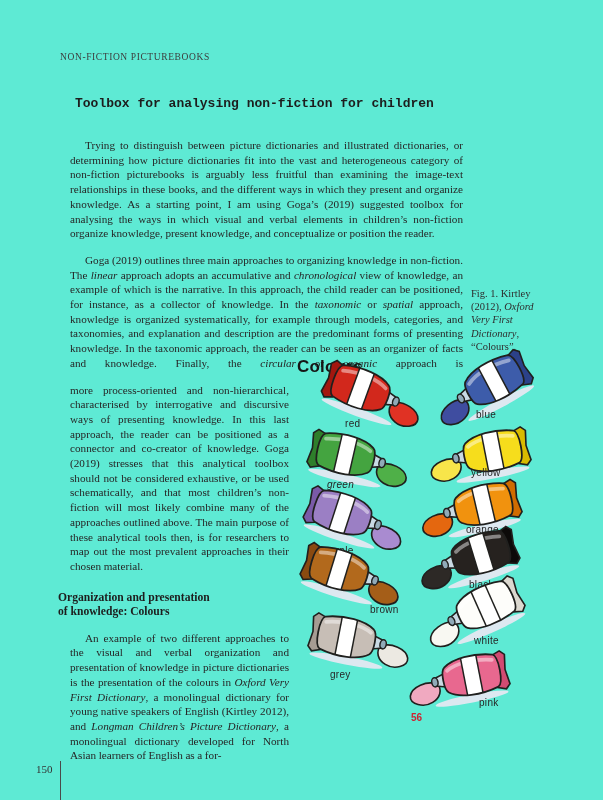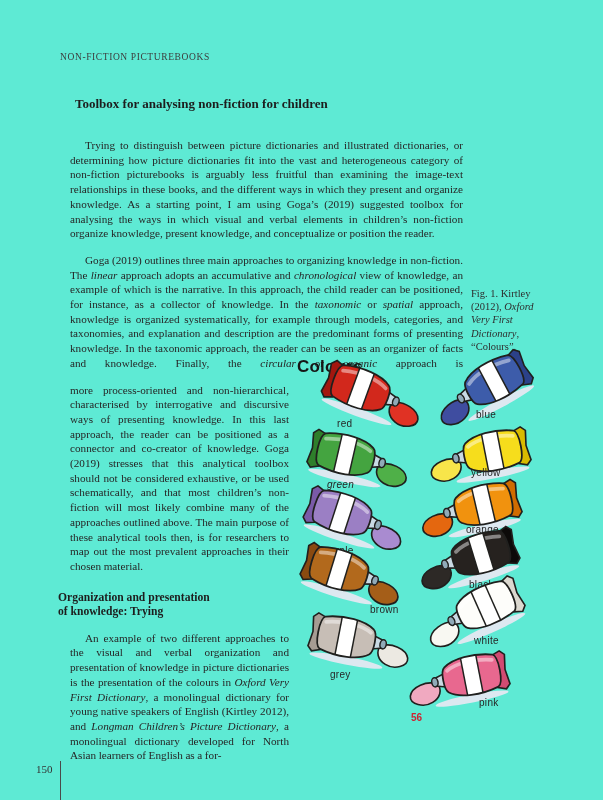"Toolbox for analysing non-fiction for" .section-heading { font-family: Liberation Serif, serif -> Liberation Mono, monospace }
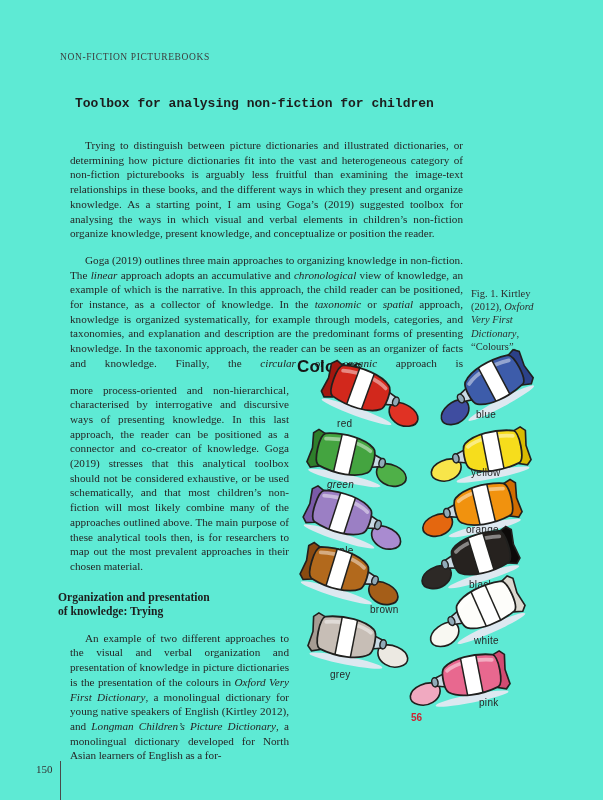"red" div.tube-label { left: 44px -> 52px }
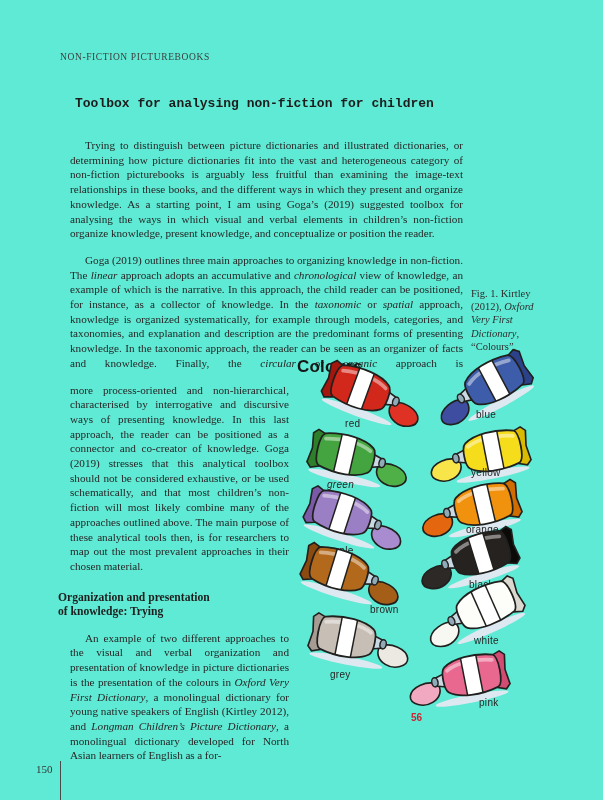"of knowledge: Trying" div { text: Trying -> Colours }
